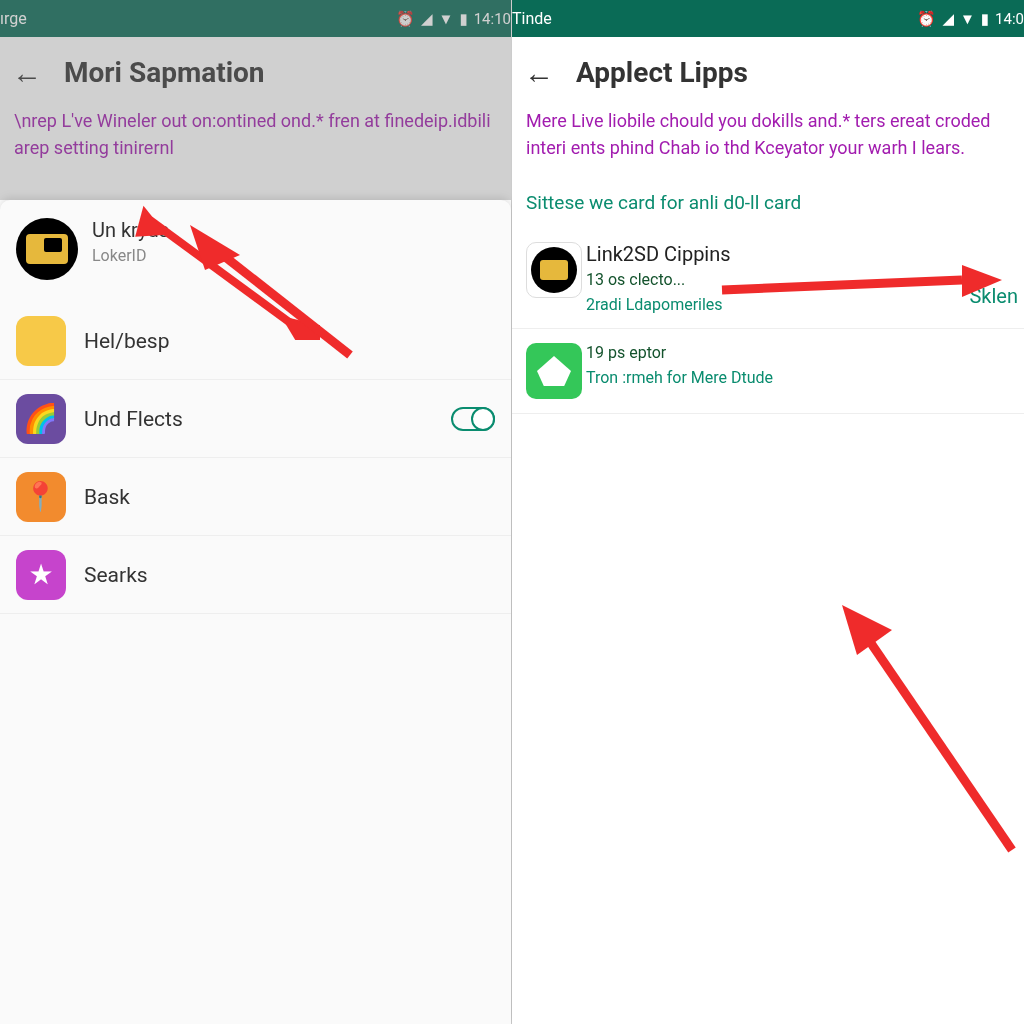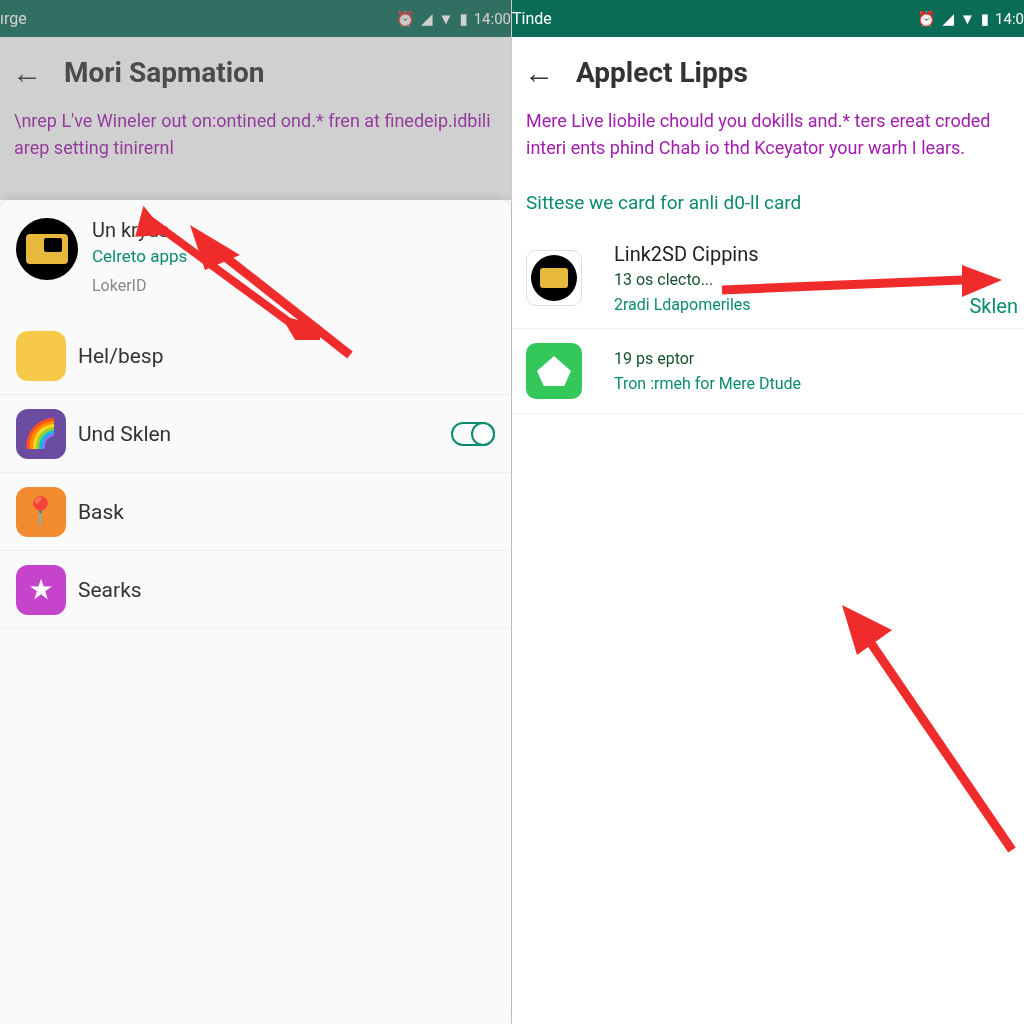"14:00" span { text: 14:00 -> 14:10 }
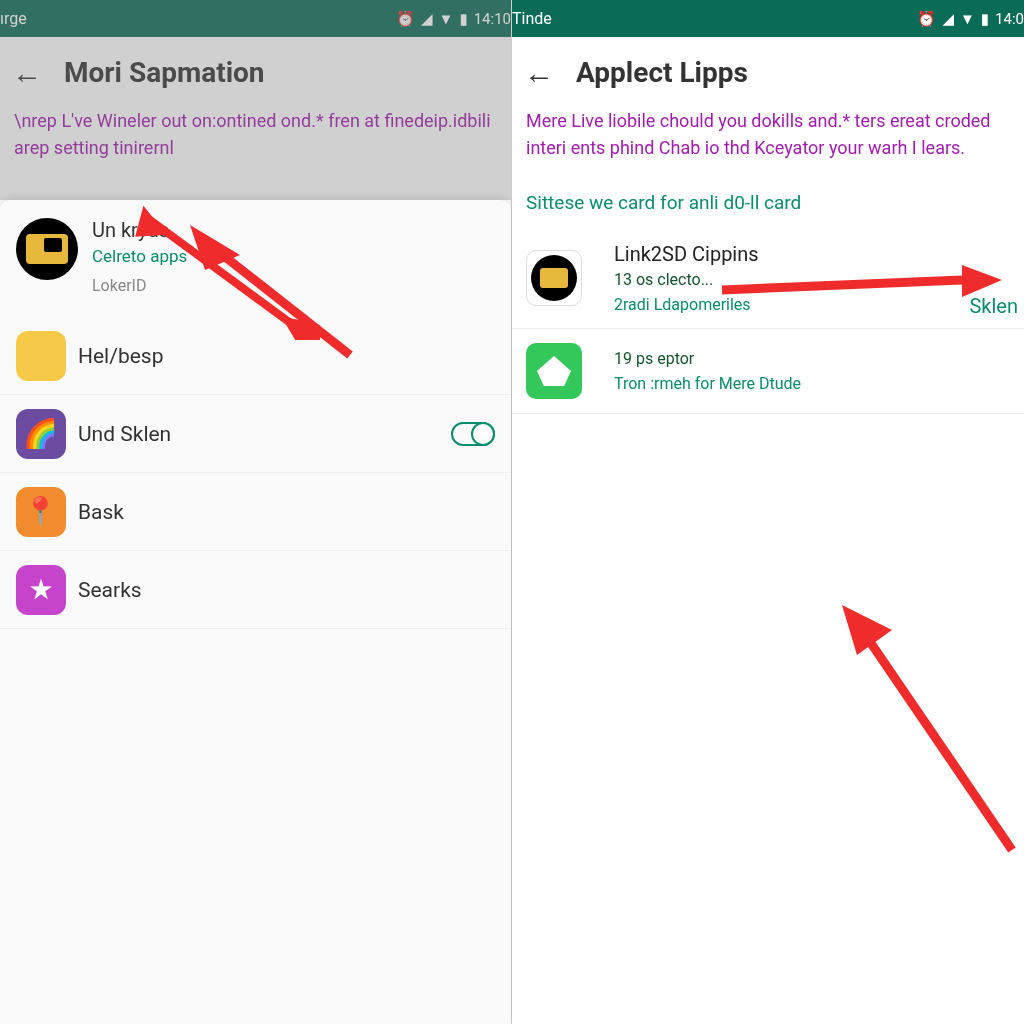"Celreto apps" div.sheet-sub { html: <div>Celreto apps</div> -> none }
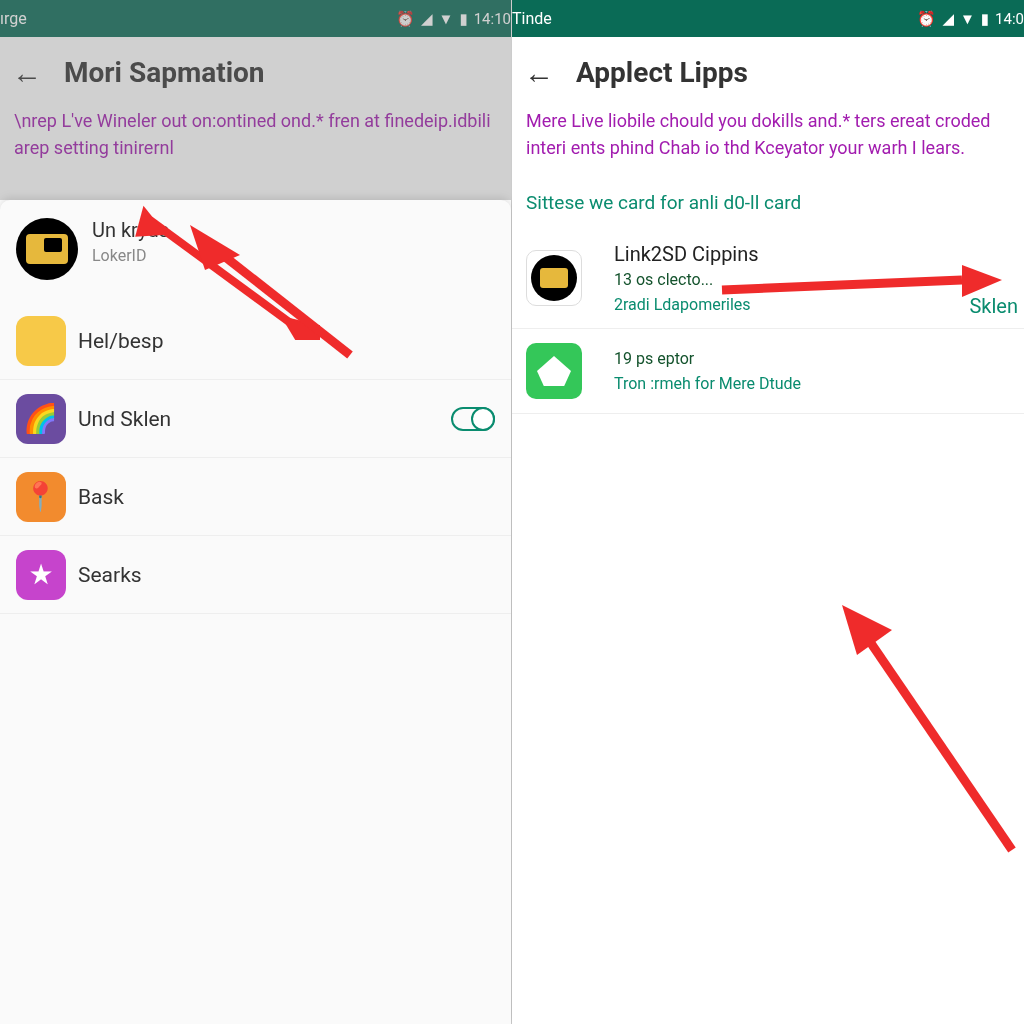"Link2SD Cippins" .applist-item { align-items: center -> flex-start; gap: 32px -> 4px }
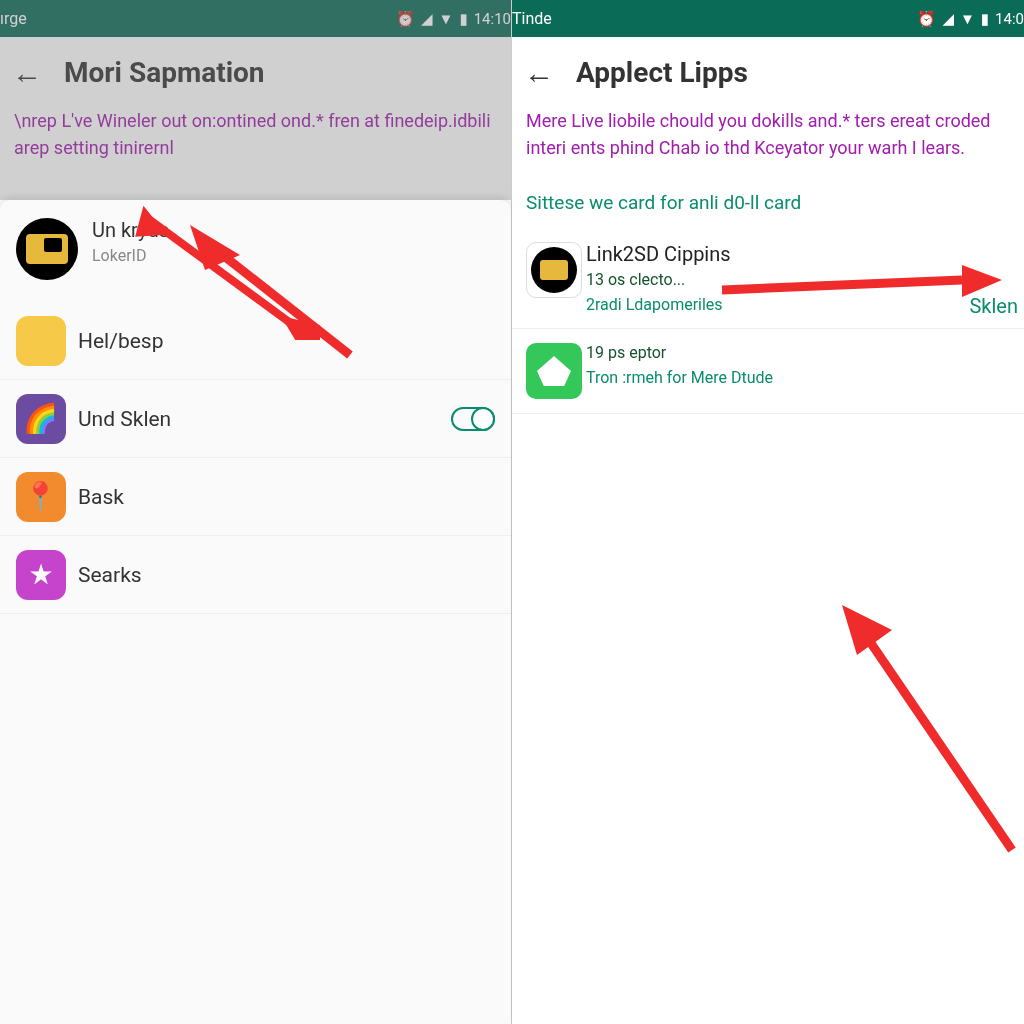"Sklen" .sidelabel { top: 290px -> 280px }
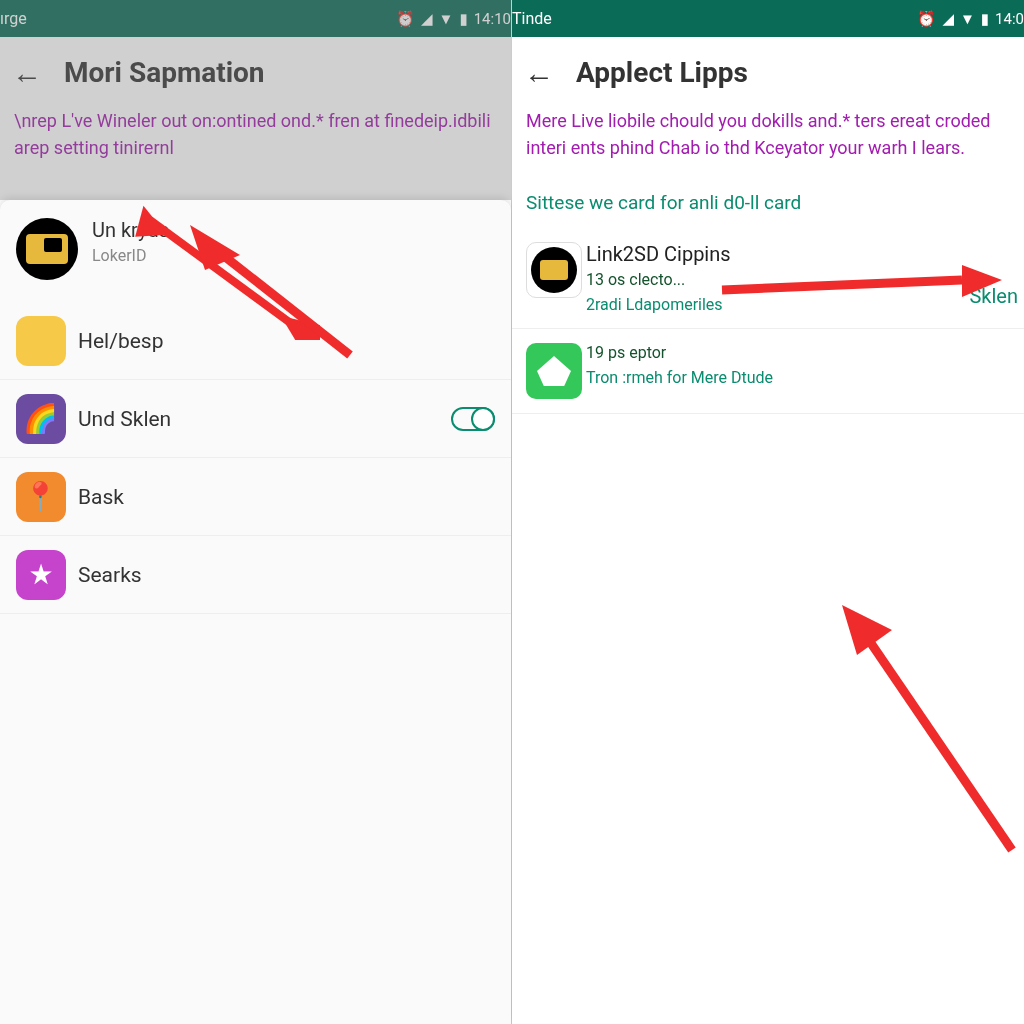"Hel/besp" .li { gap: 12px -> 18px }
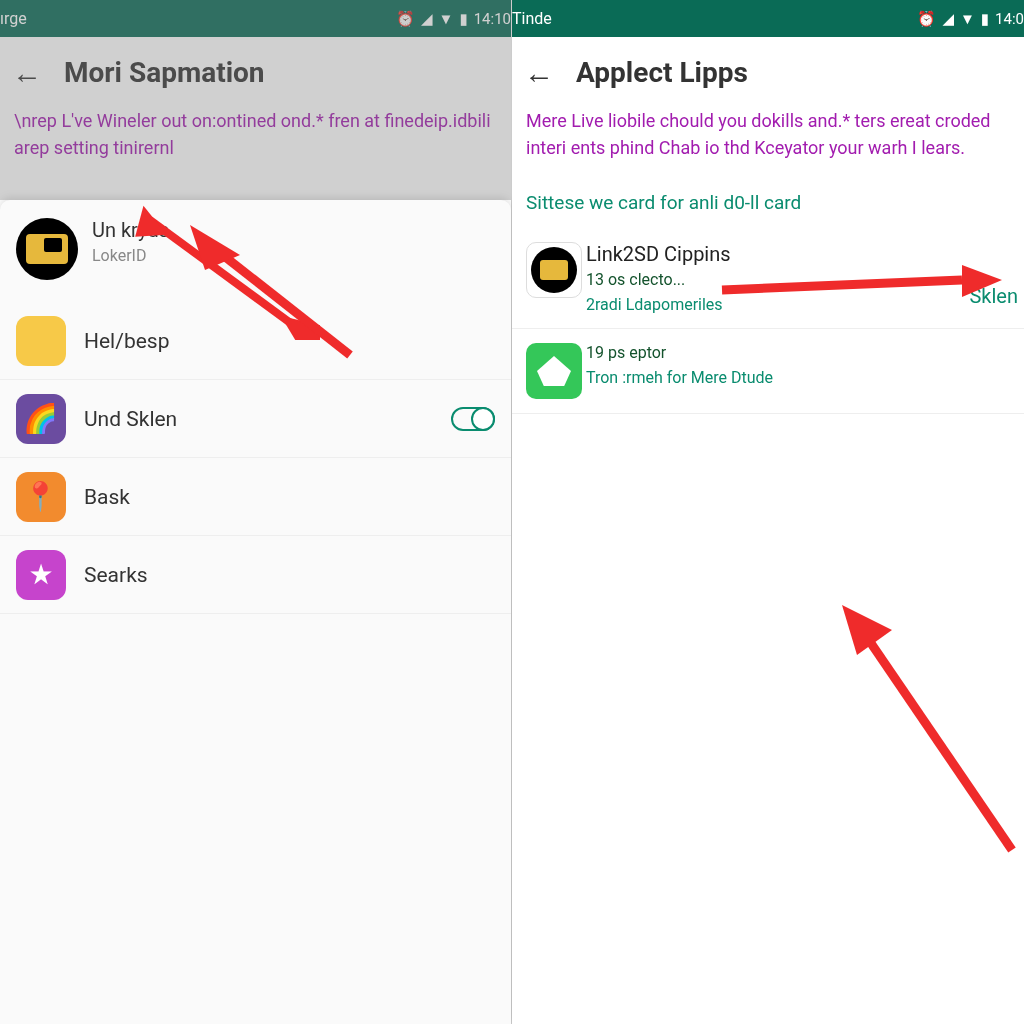"Und Sklen" div.li-label { text: Sklen -> Flects }
